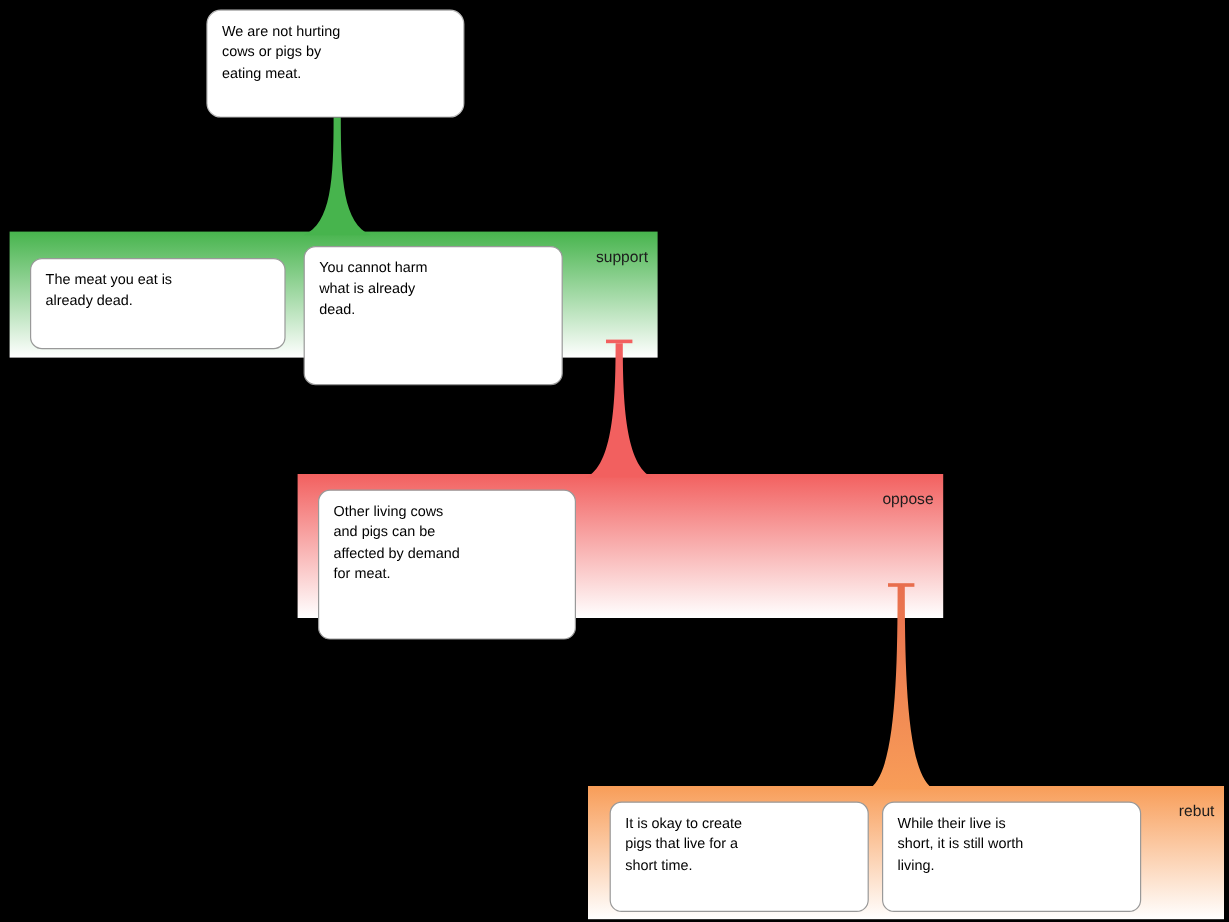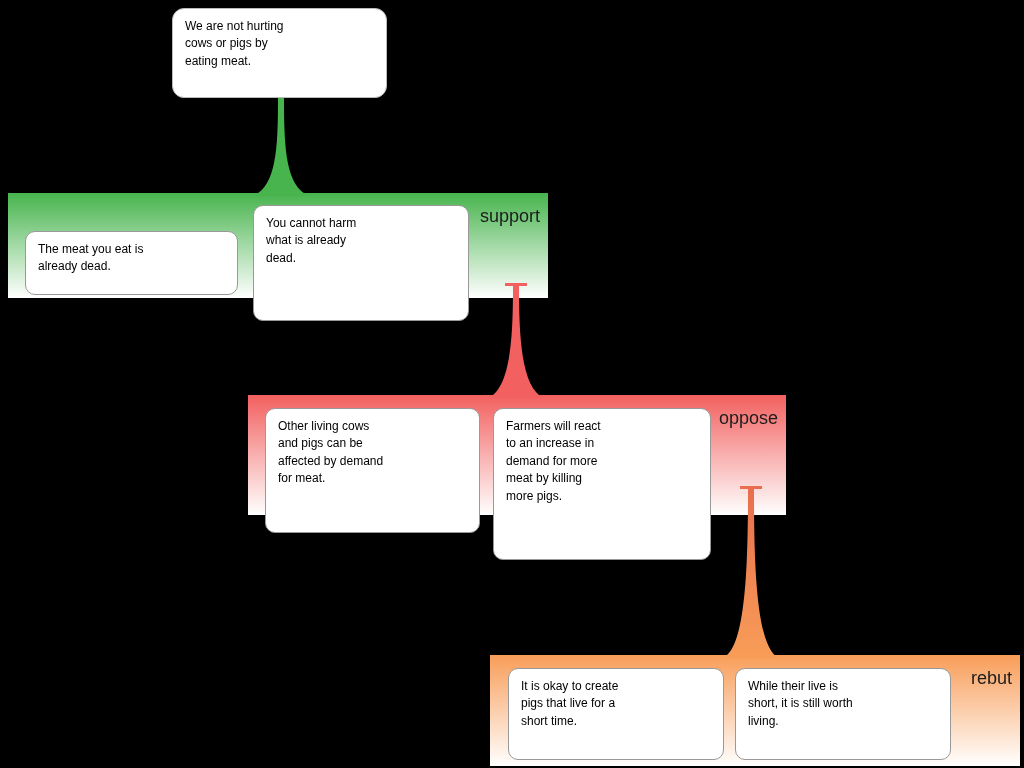"support" .group-label { font-size: 18px -> 13px }
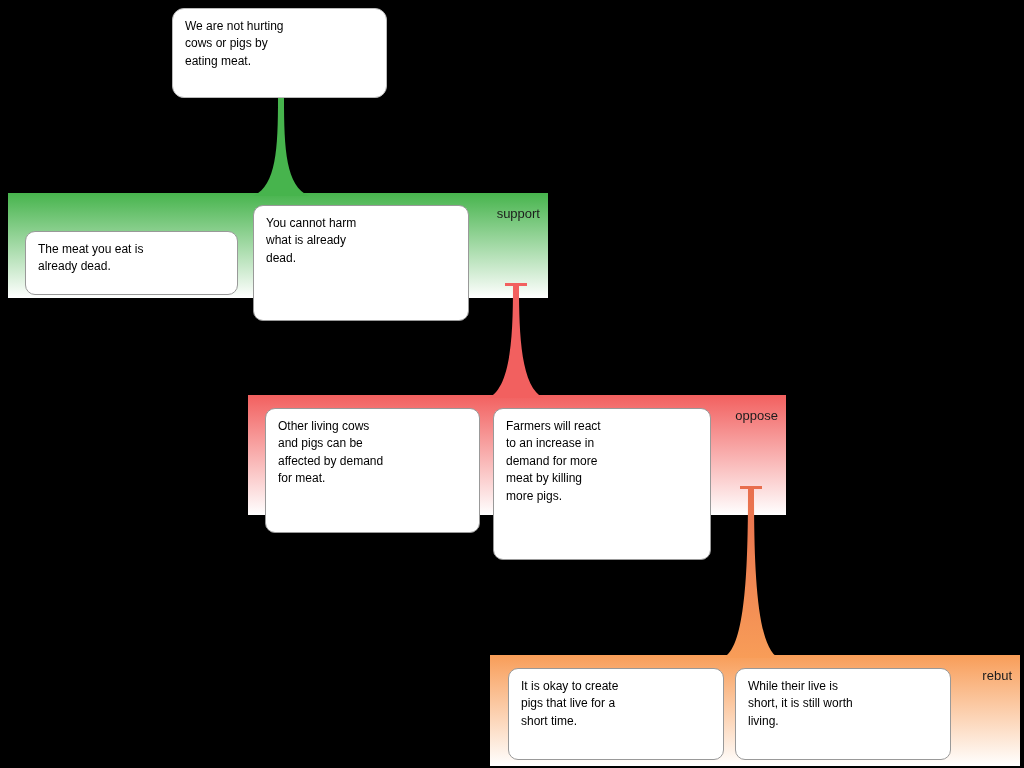"The meat you eat is" #node-sup-1 { height: 64px -> 76px; top: 38px -> 22px }
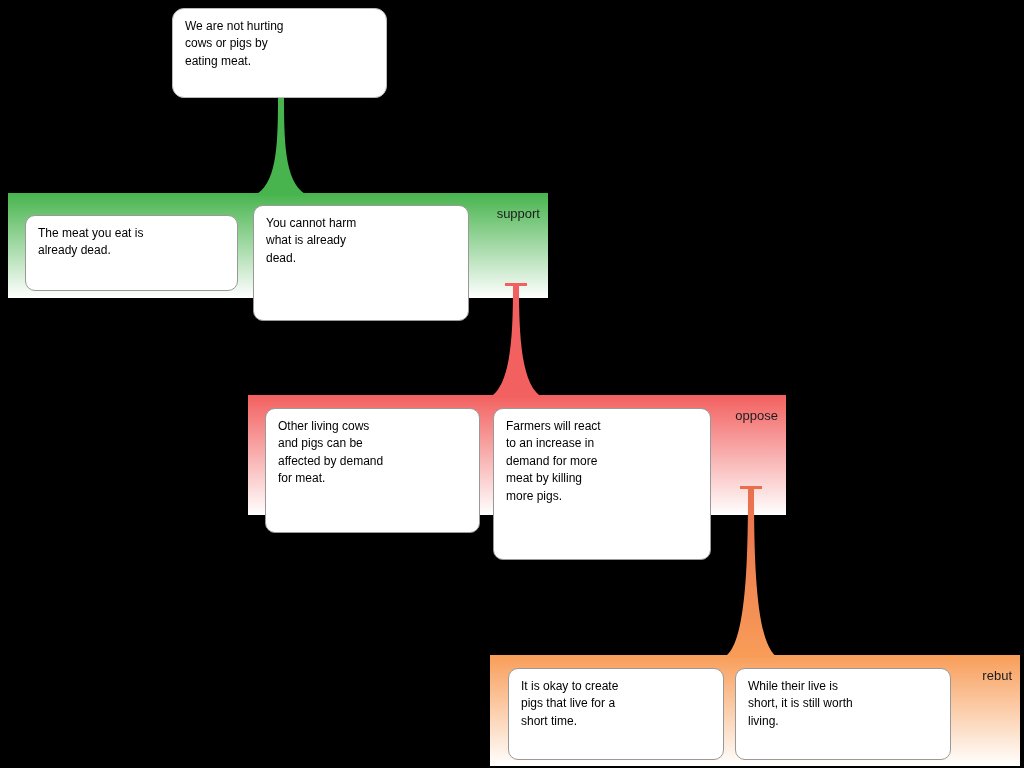"Farmers will react" div.node { html: <div>Farmers will react to an increase in demand for more meat by killing more pigs.</div> -> none }
